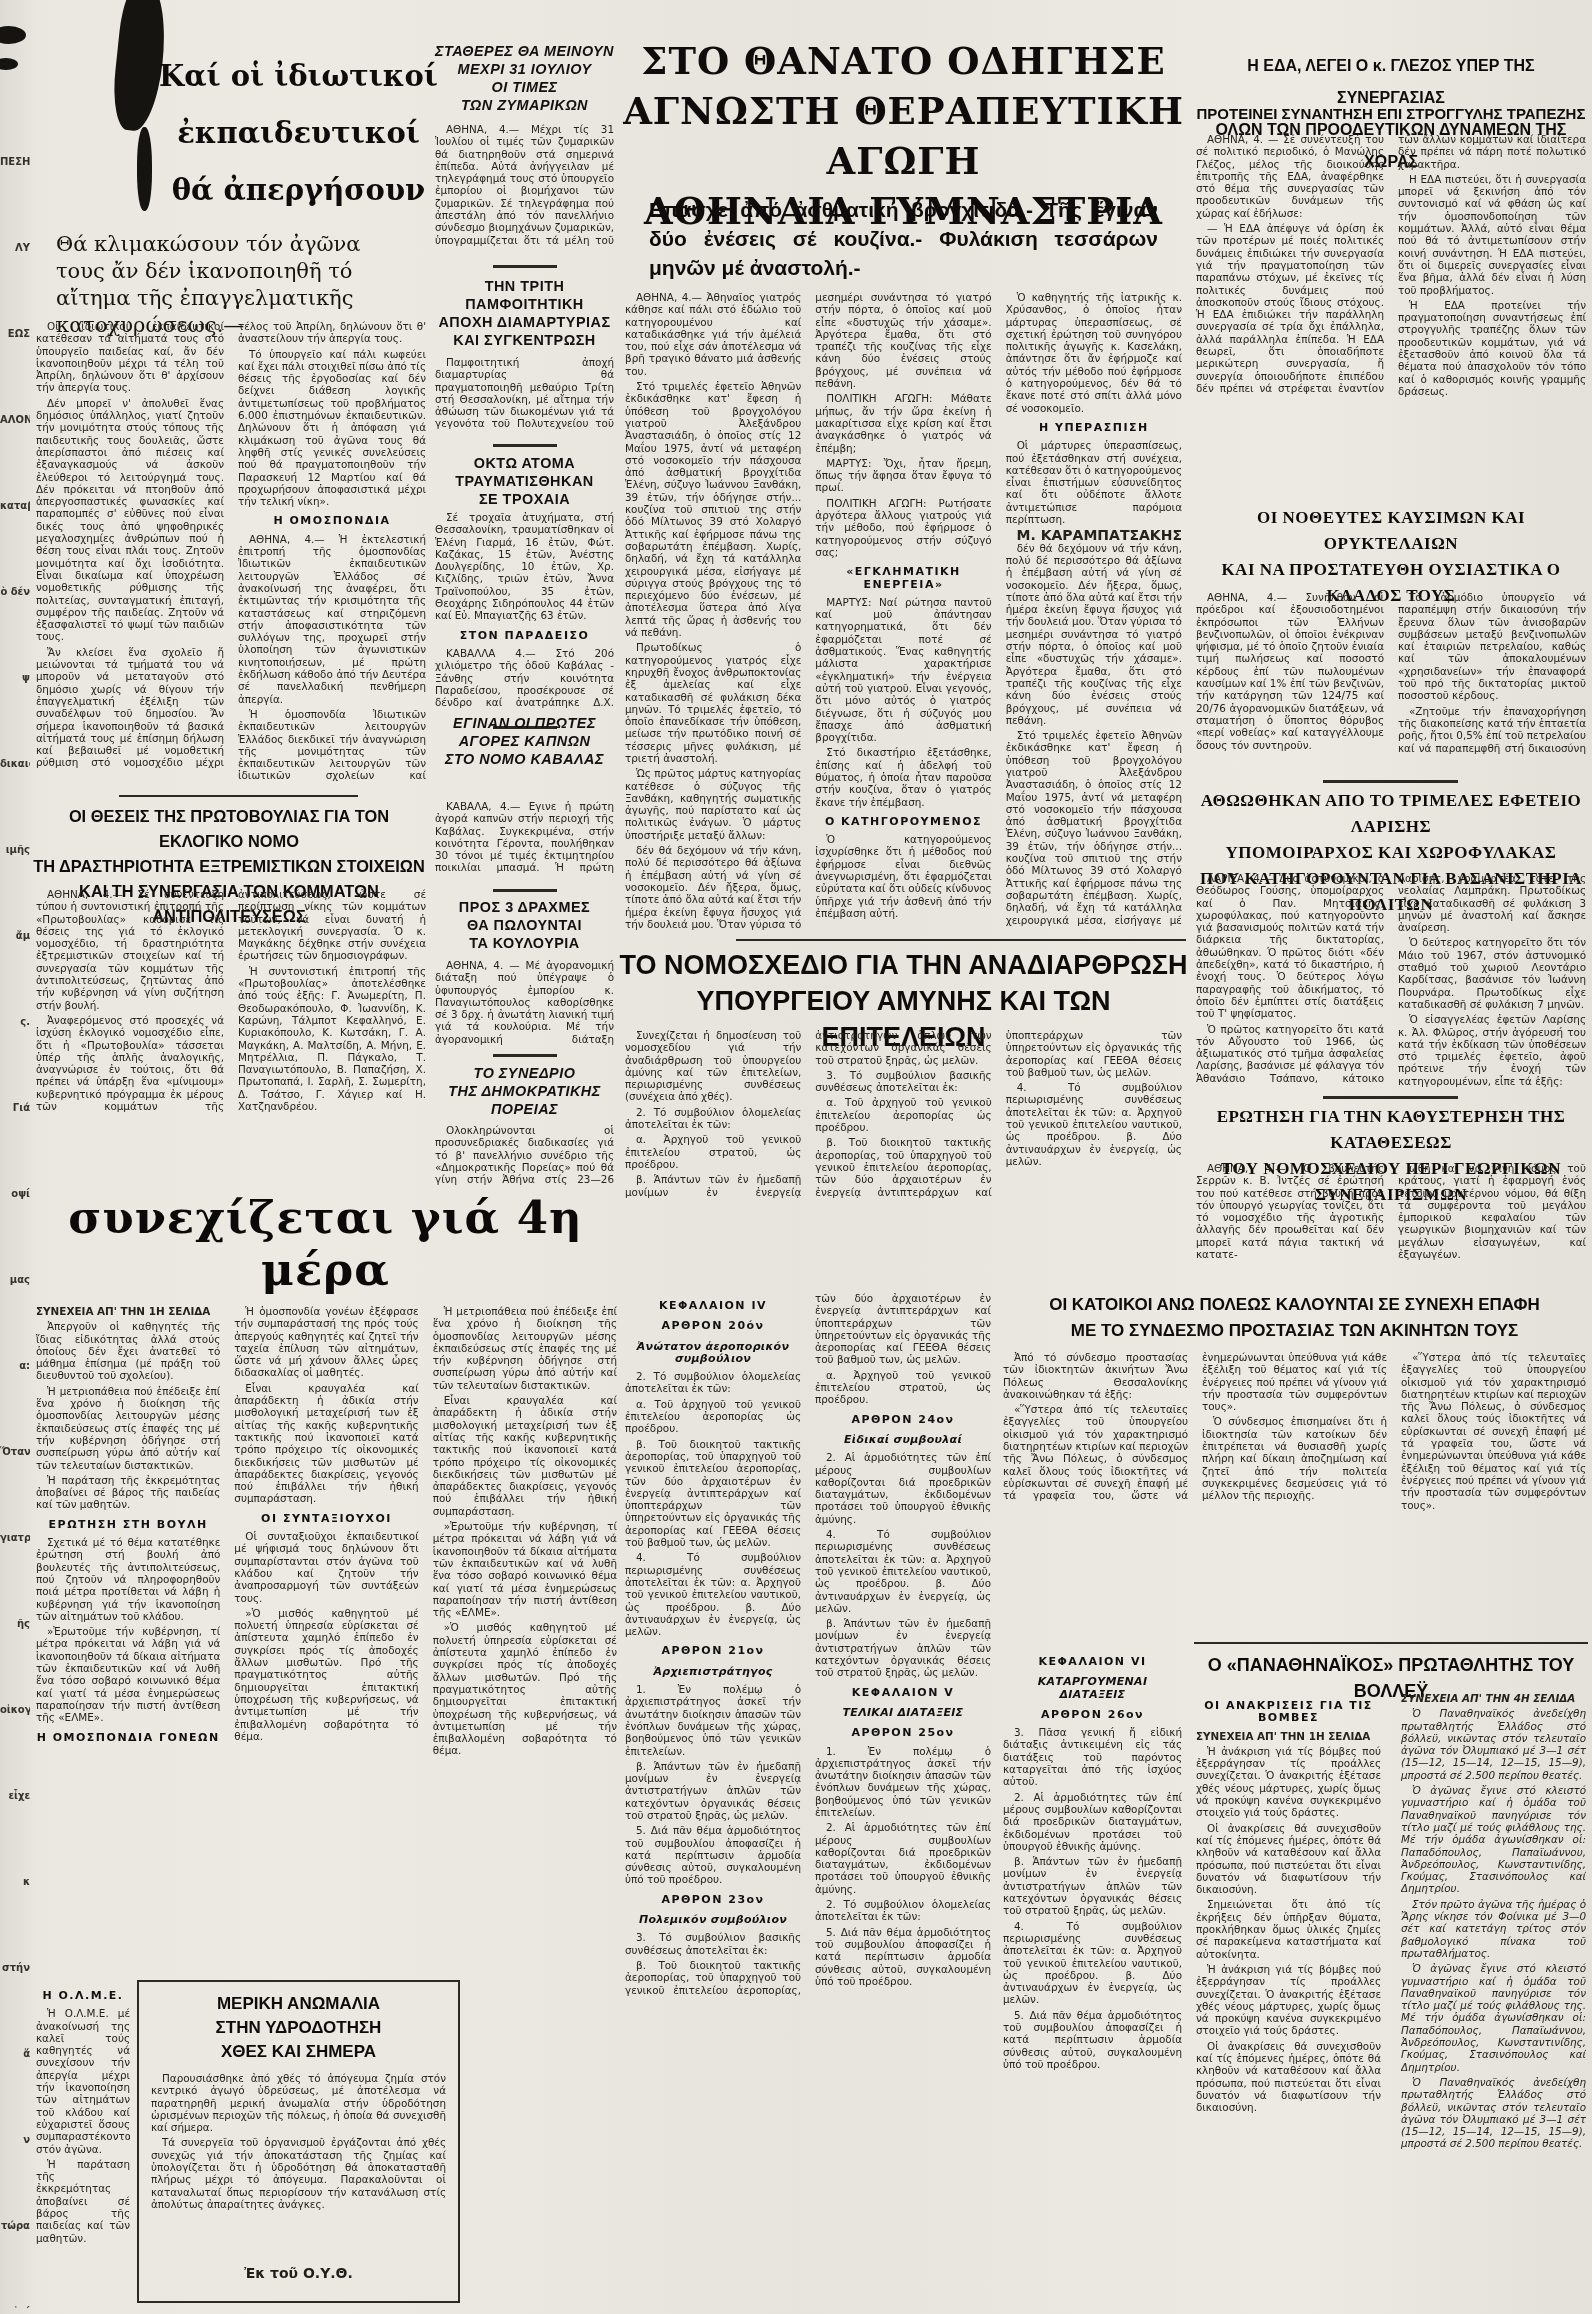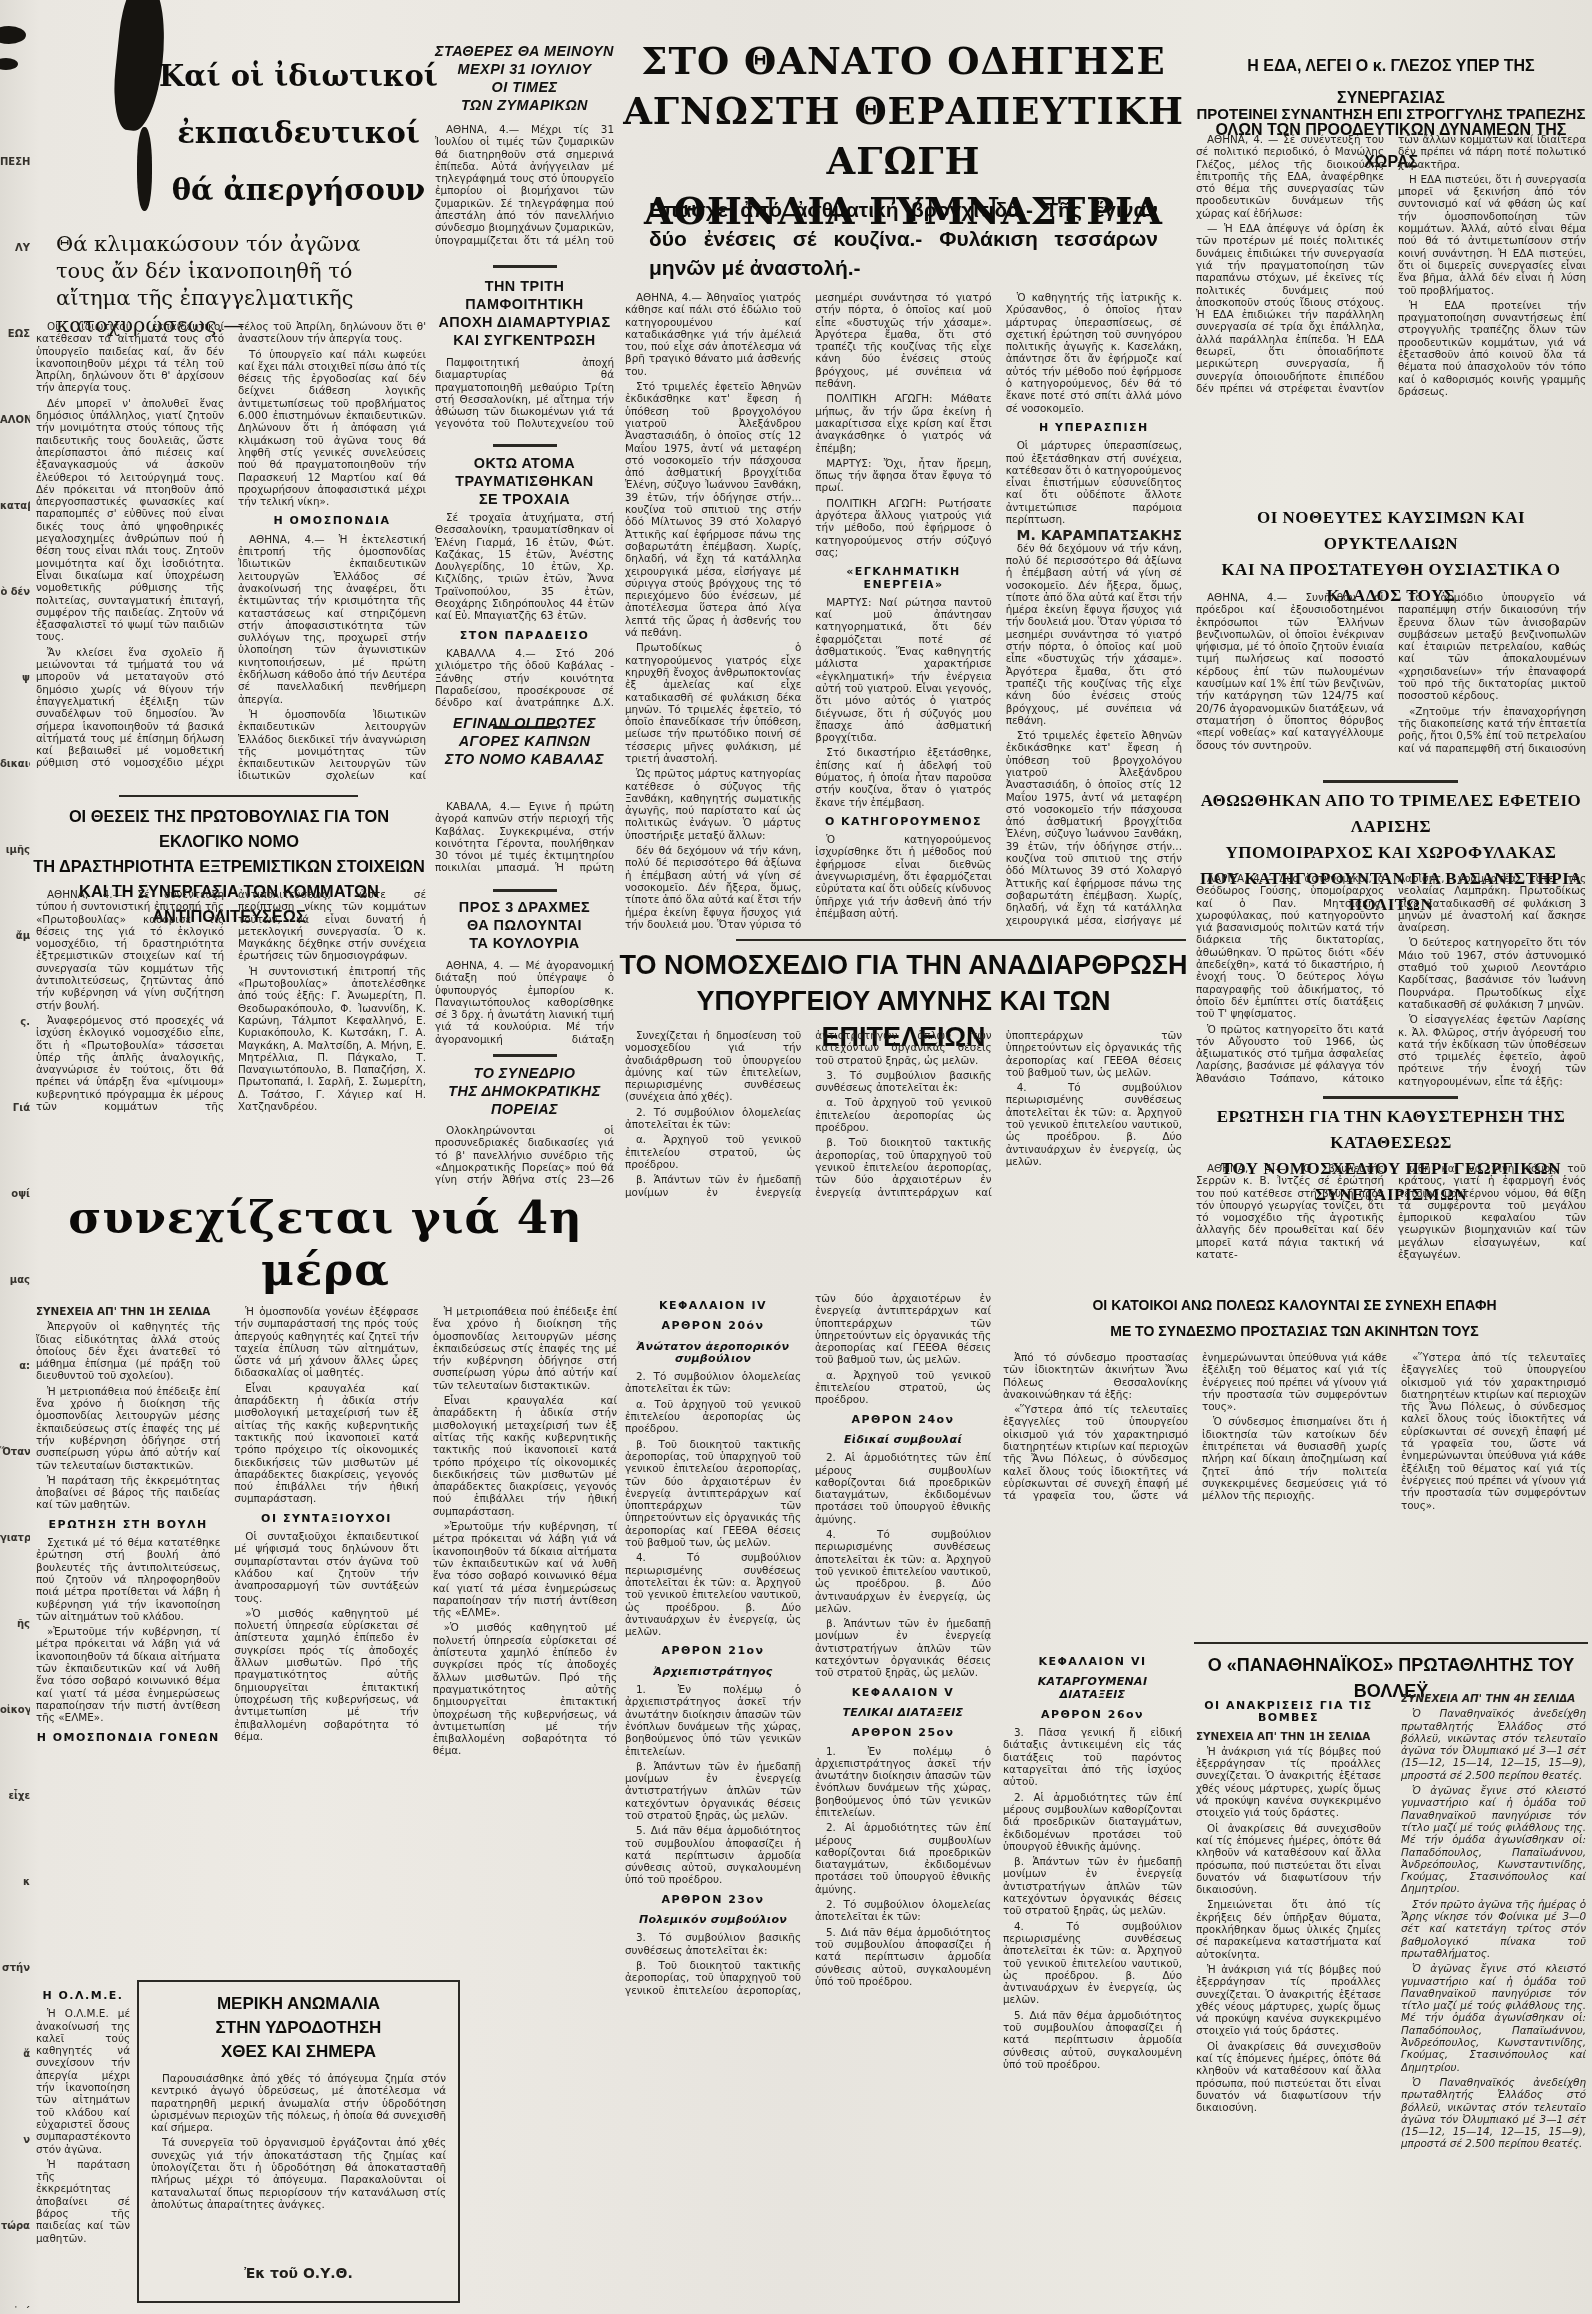"ΟΙ ΚΑΤΟΙΚΟΙ ΑΝΩ ΠΟΛΕΩΣ ΚΑΛΟΥΝΤΑΙ" div.abs { font-size: 14px -> 17px }
